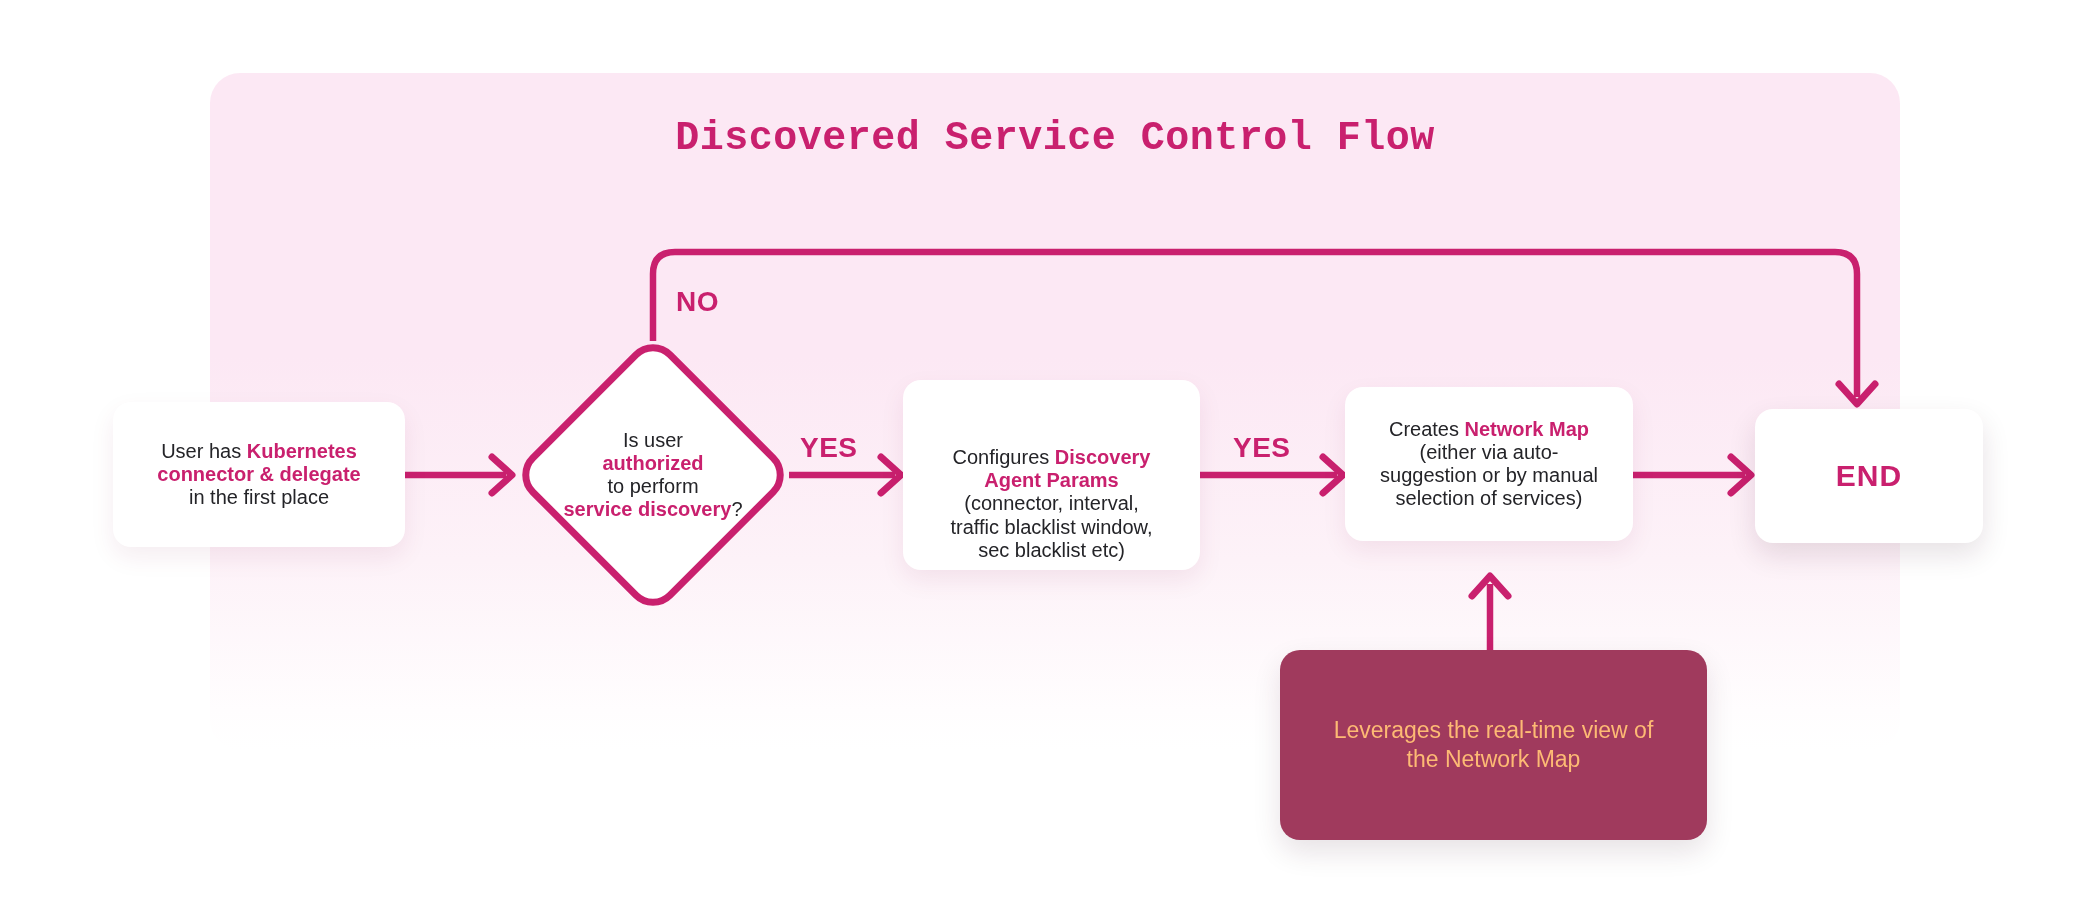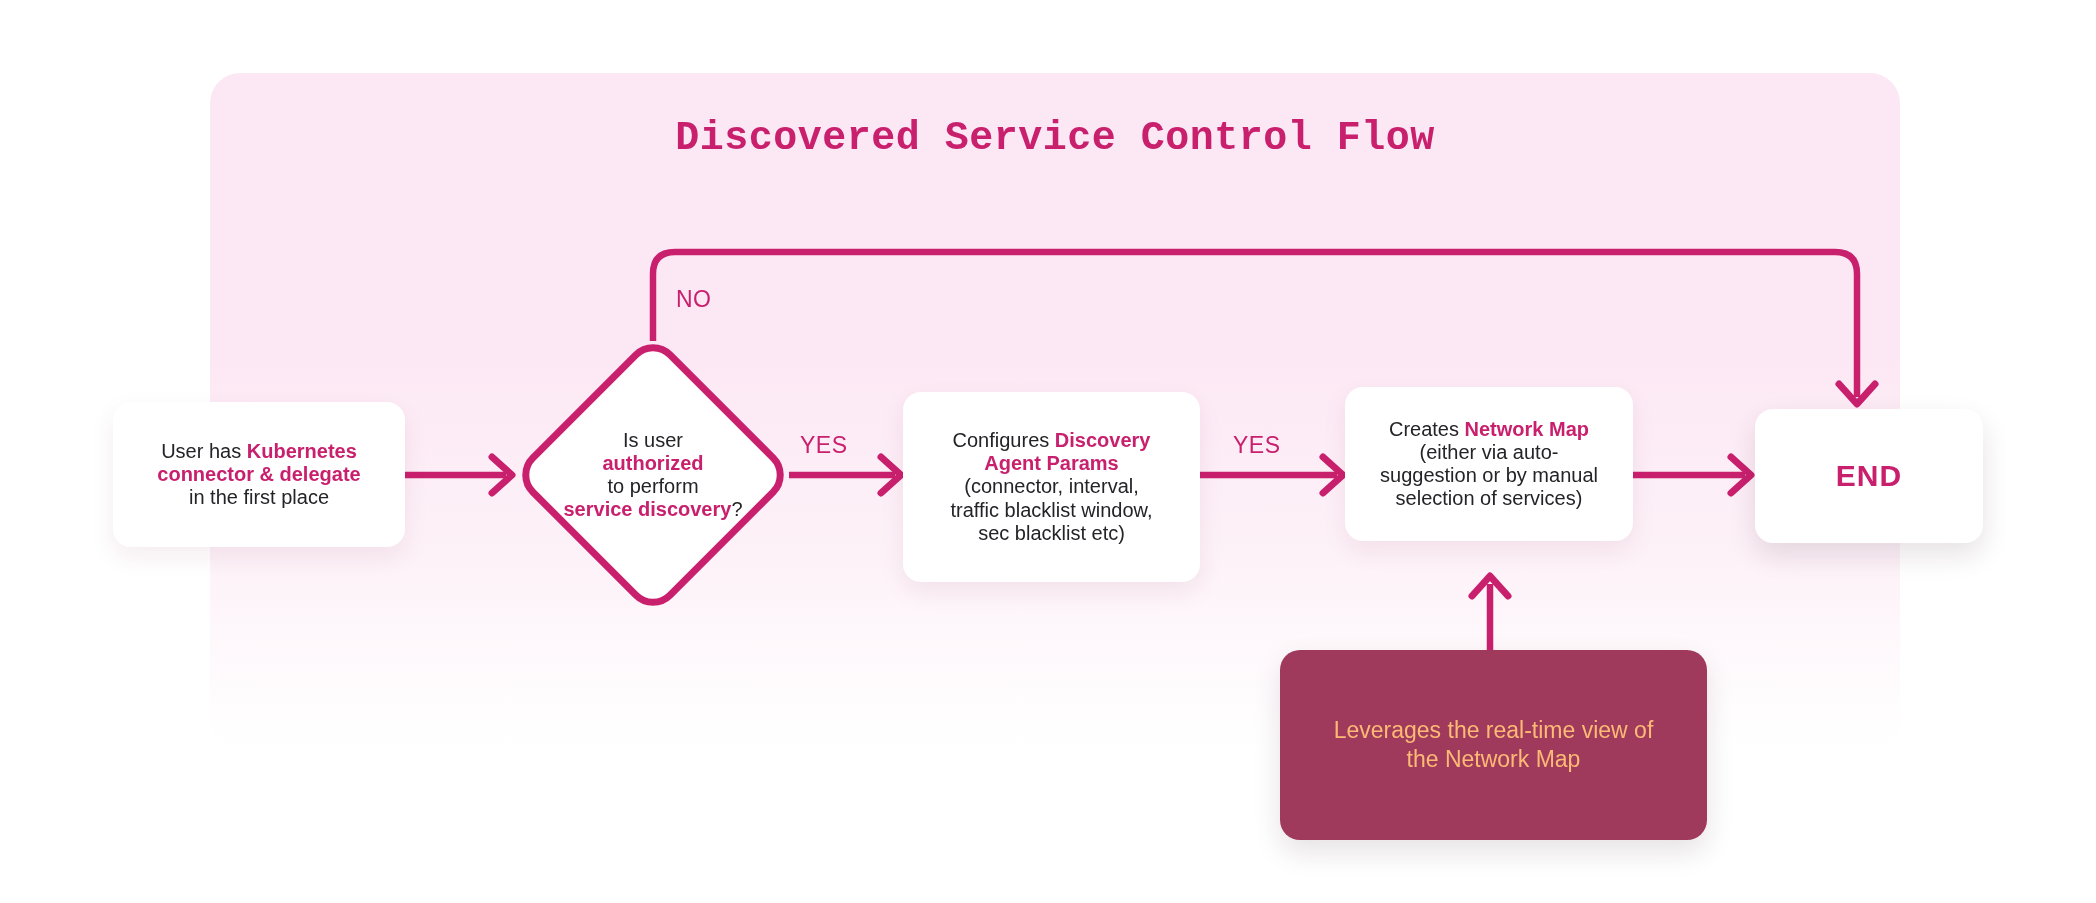"NO" .flow-label { font-size: 23px -> 28px; font-weight: 400 -> 700 }
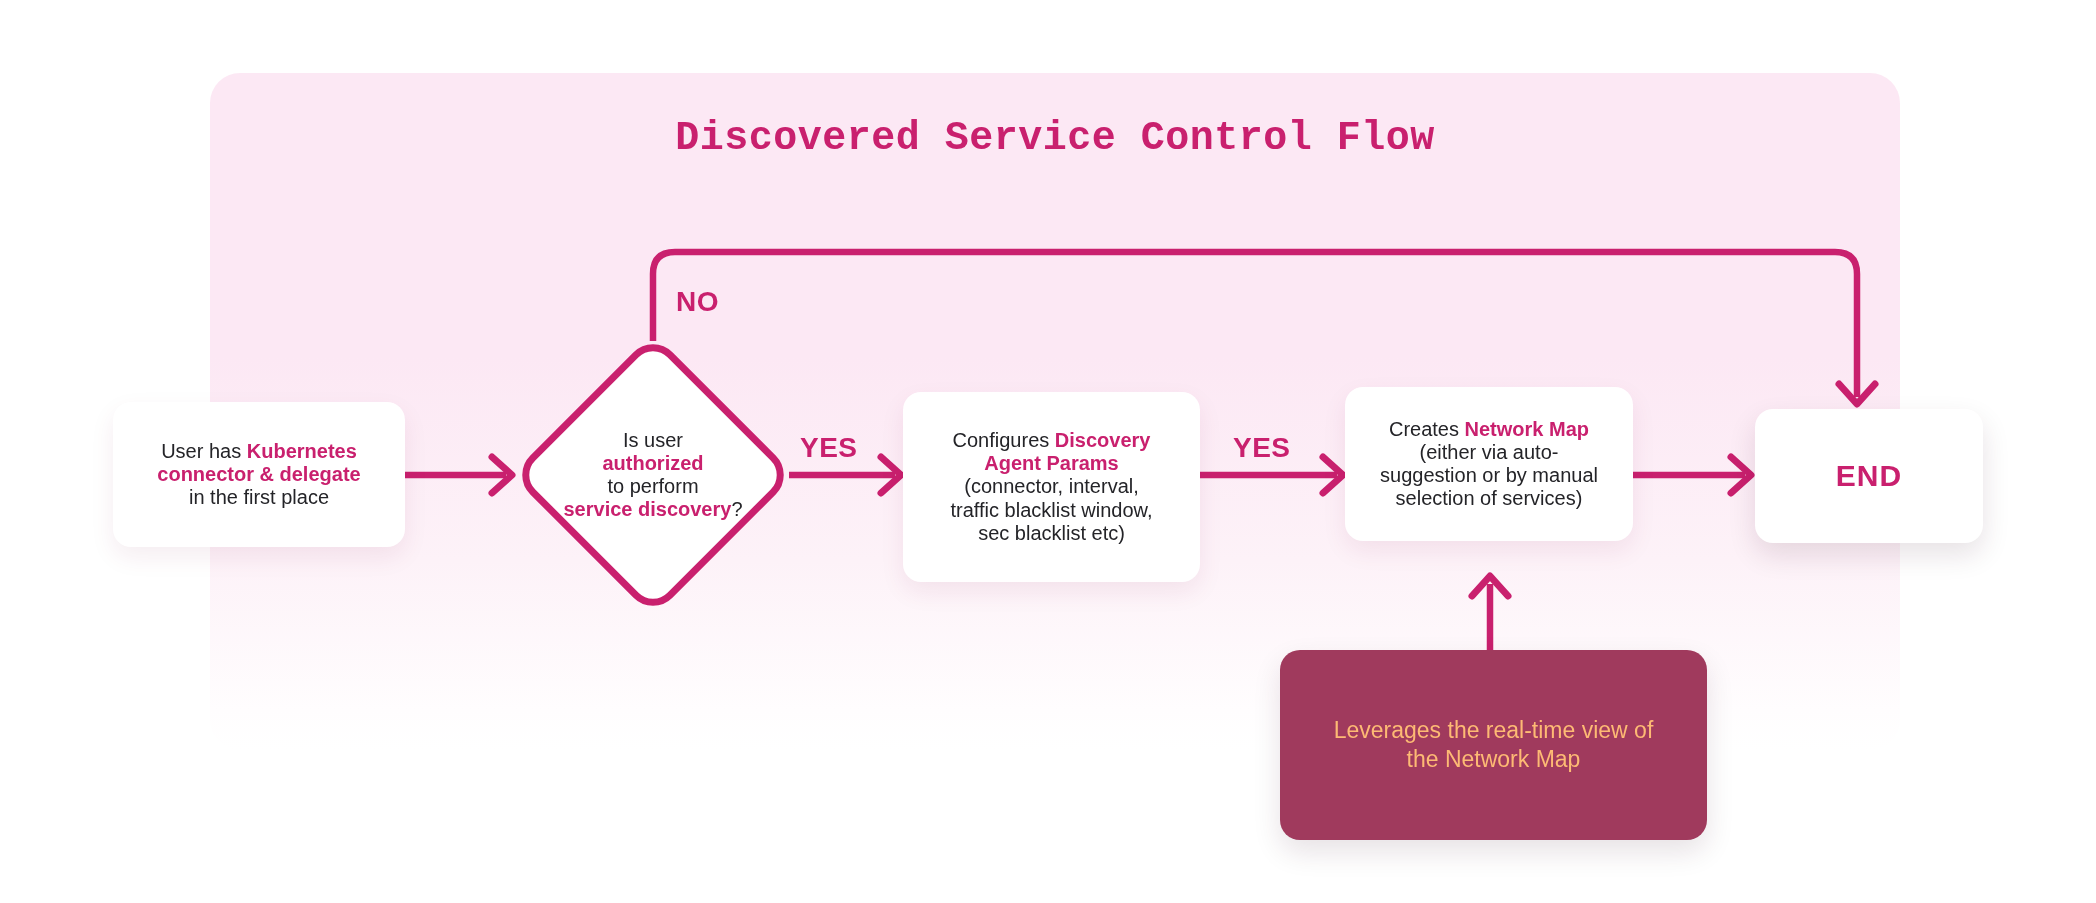"Configures Discovery" .node-config { align-items: none -> flex-end; top: 392px -> 380px }
